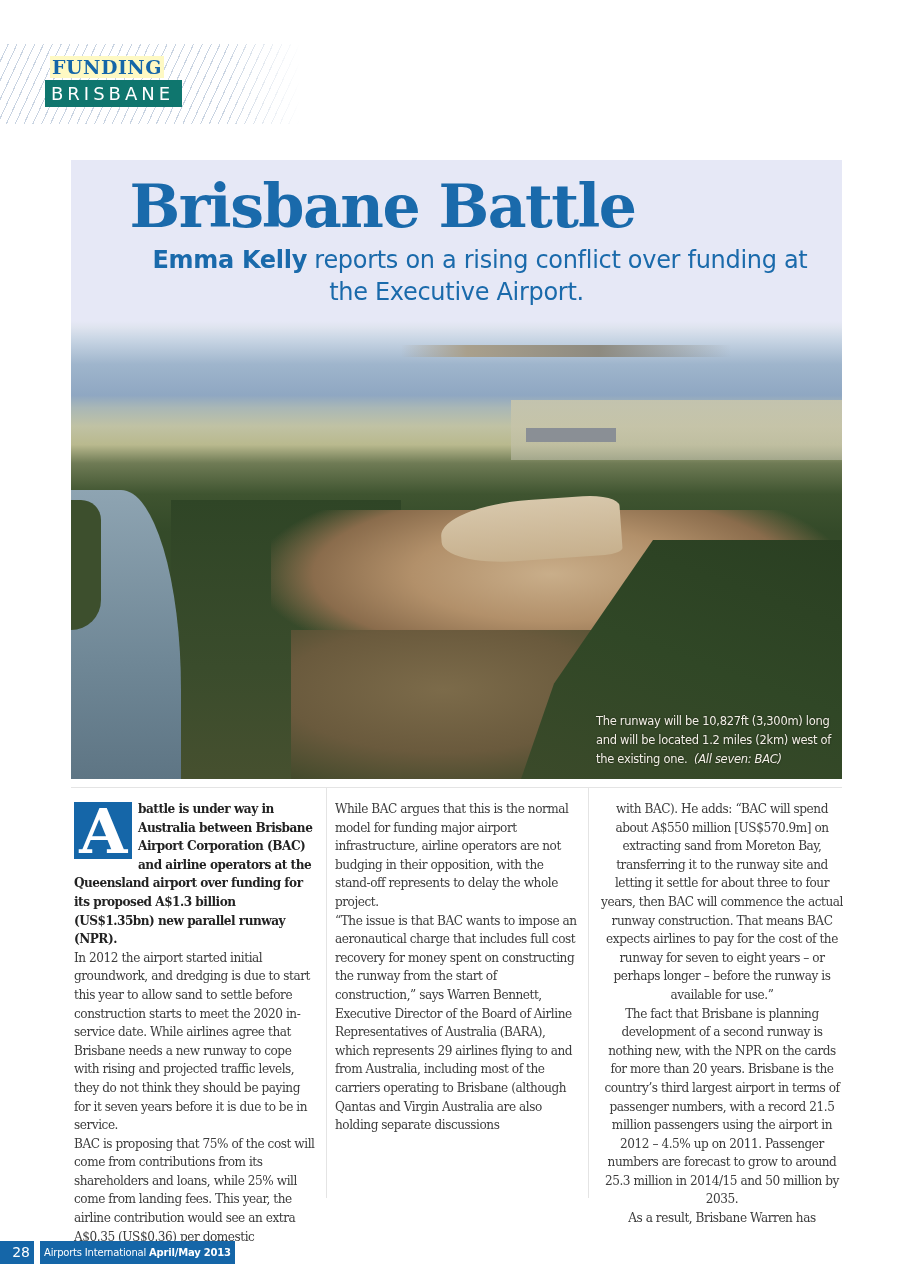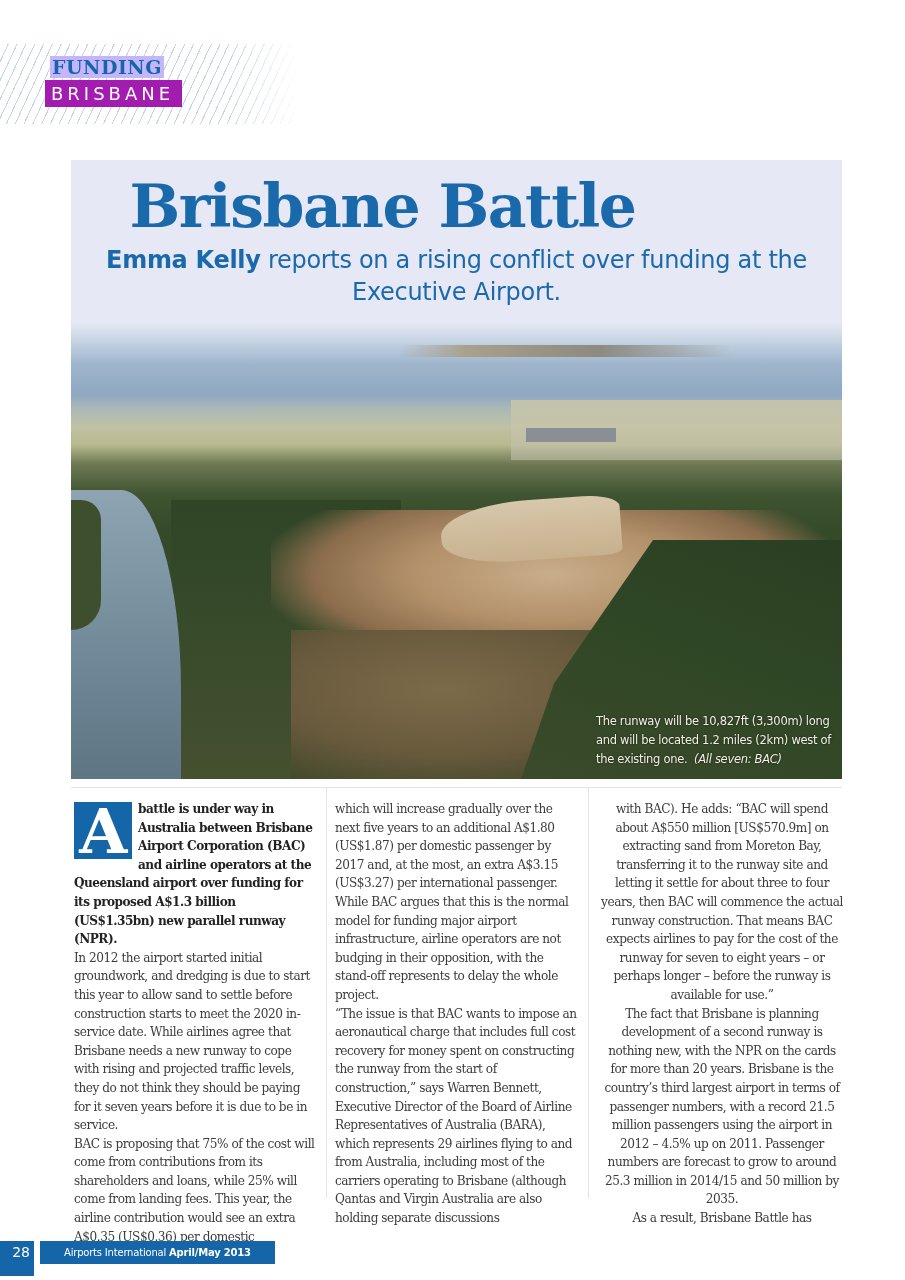"FUNDING" .section-kicker { background: #c4b5fd -> #fef9c3 }
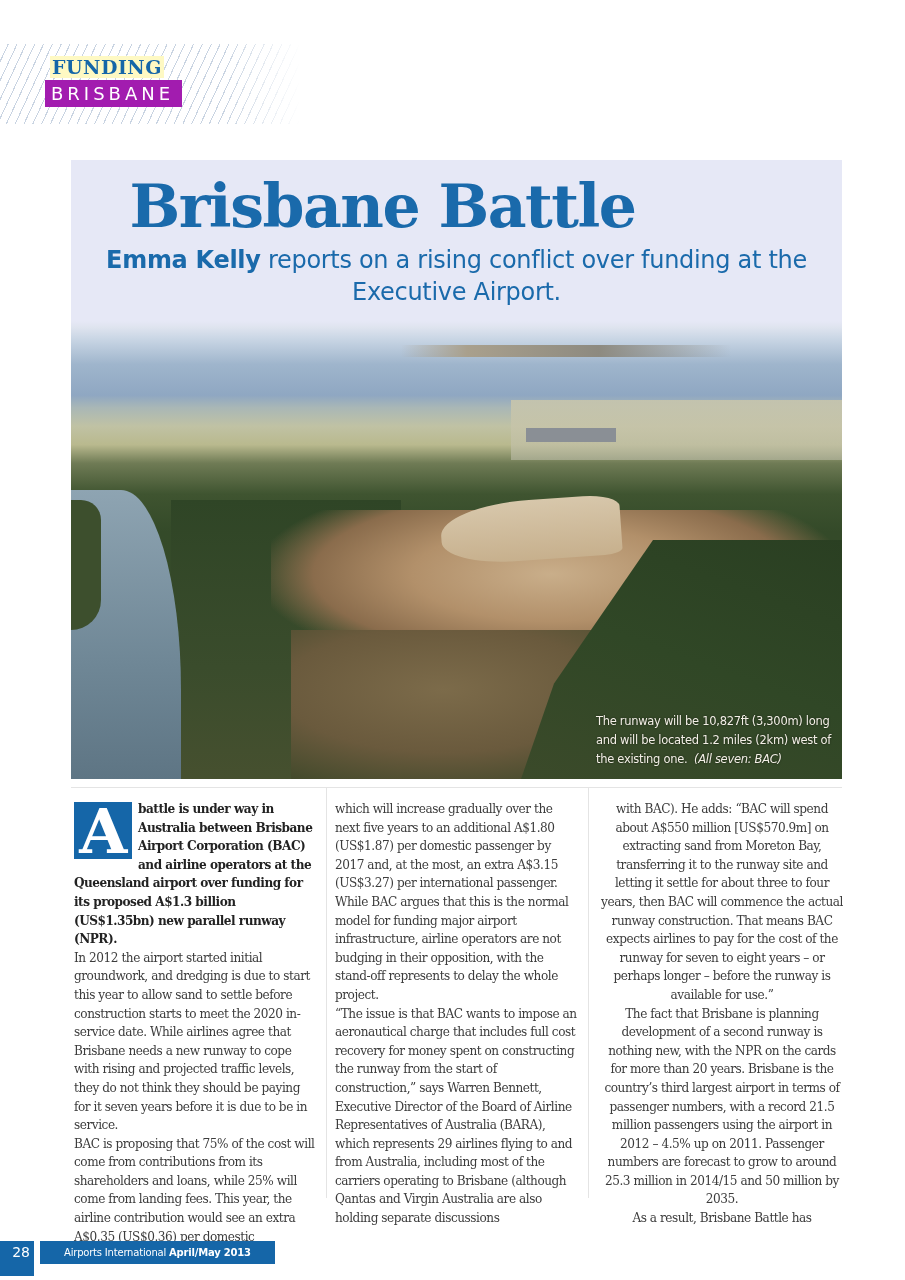"BRISBANE" .section-label { background: #a21caf -> #0f766e }
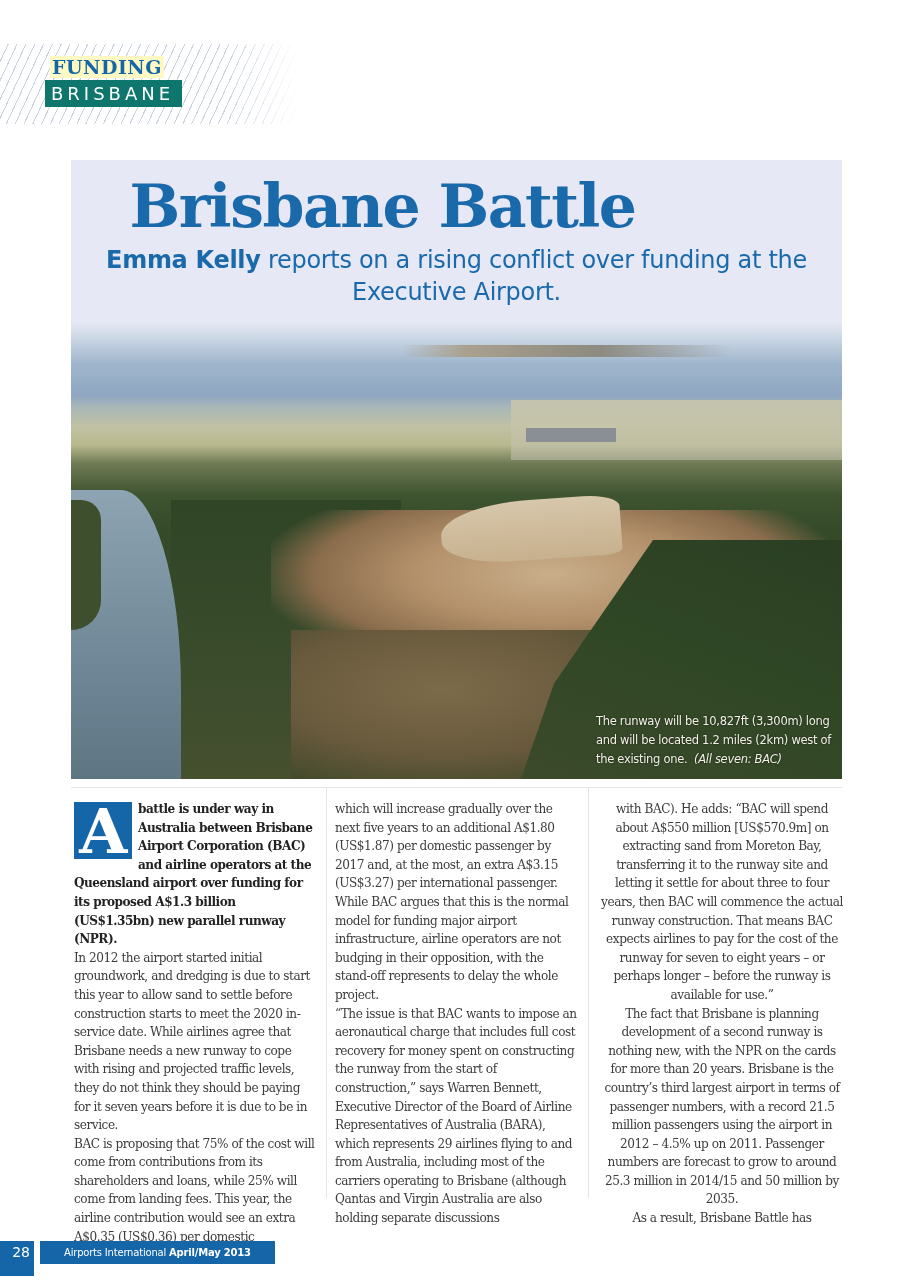"Emma Kelly" .deck b { margin-left: none -> 47px }
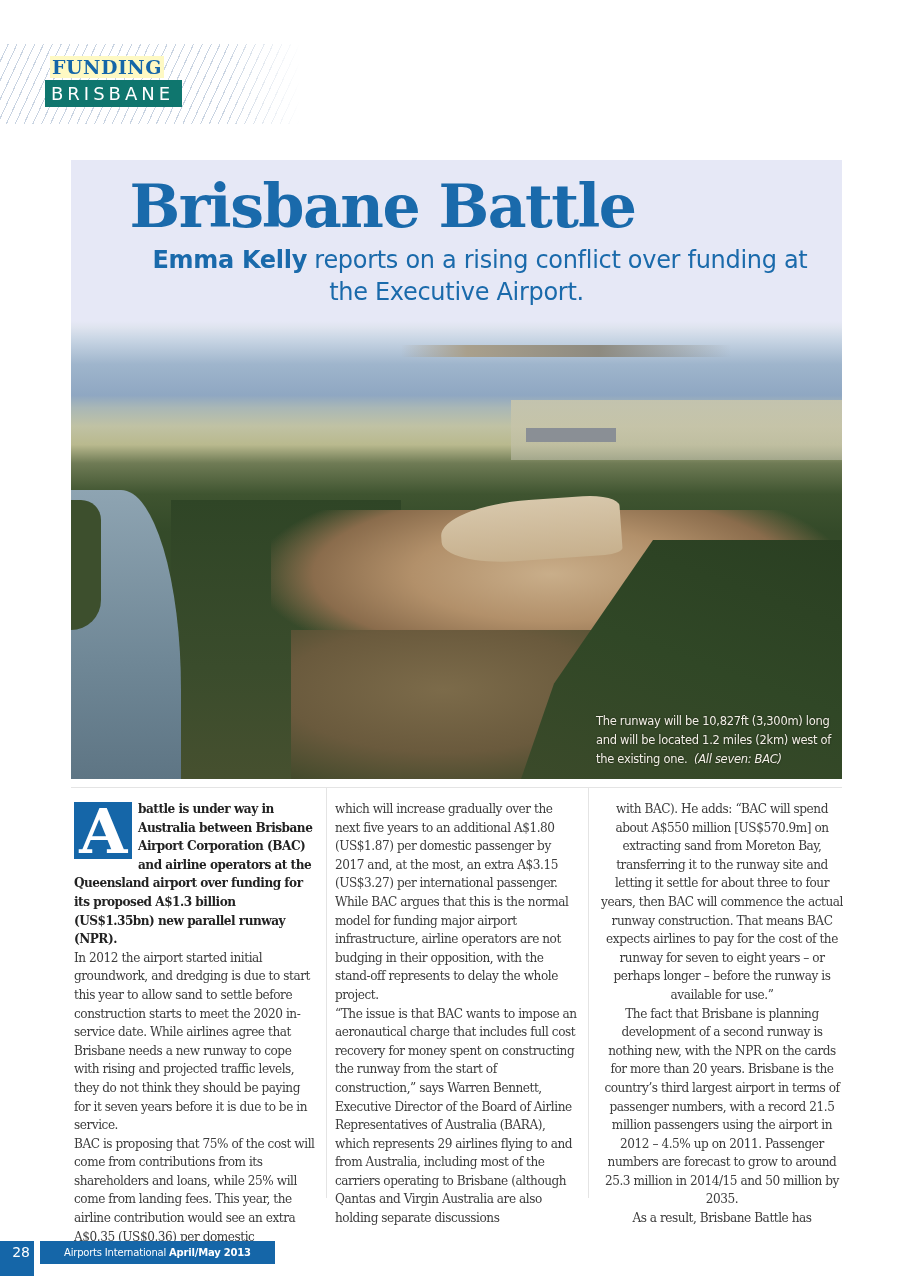"which will increase gradually over" p { html: <p>which will increase gradually over the next five years to an additional A$1.80 (US$1.87) per domestic passenger by 2017 and, at the most, an extra A$3.15 (US$3.27) per international passenger.</p> -> none }
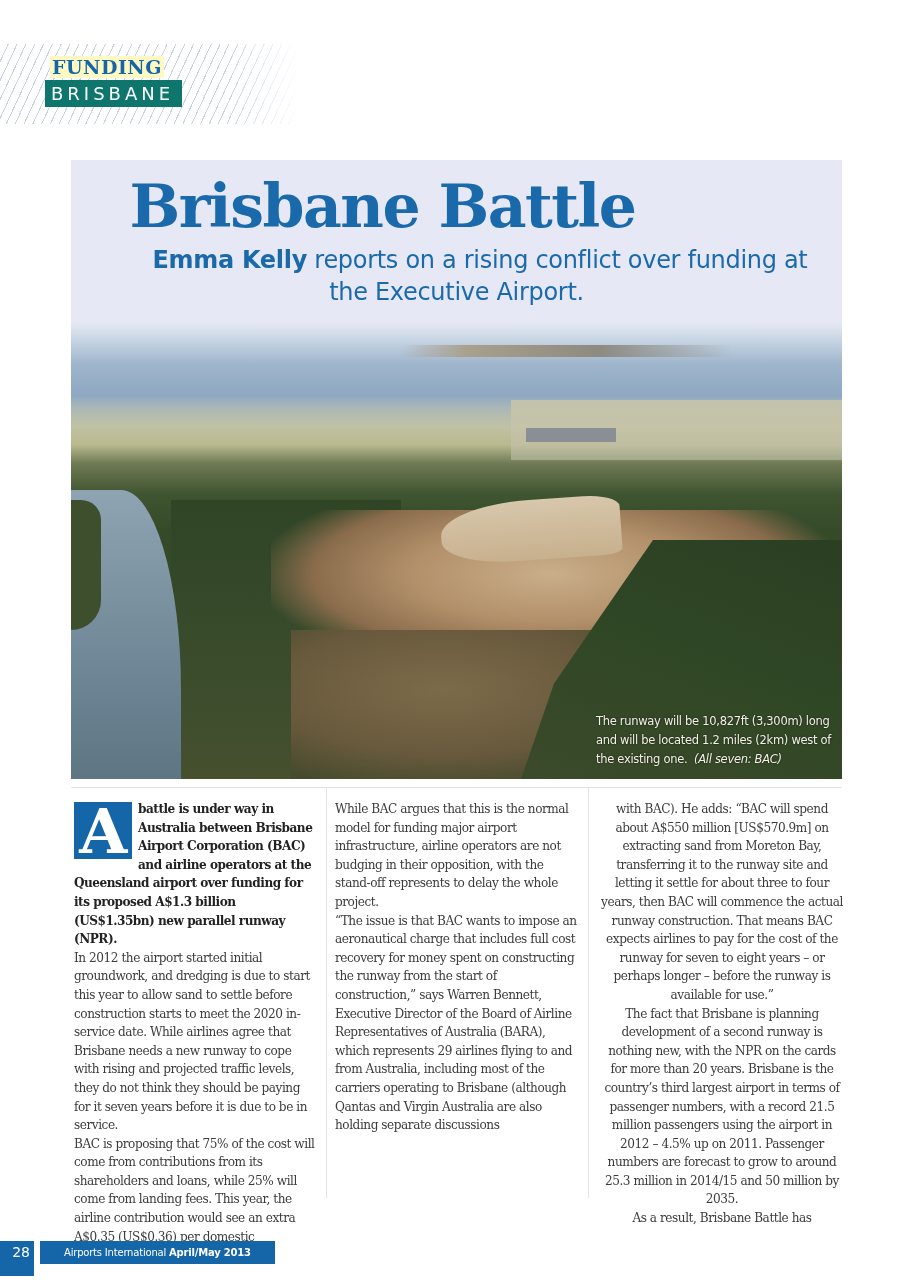"As a result, Brisbane Battle" p { text: Battle -> Warren }
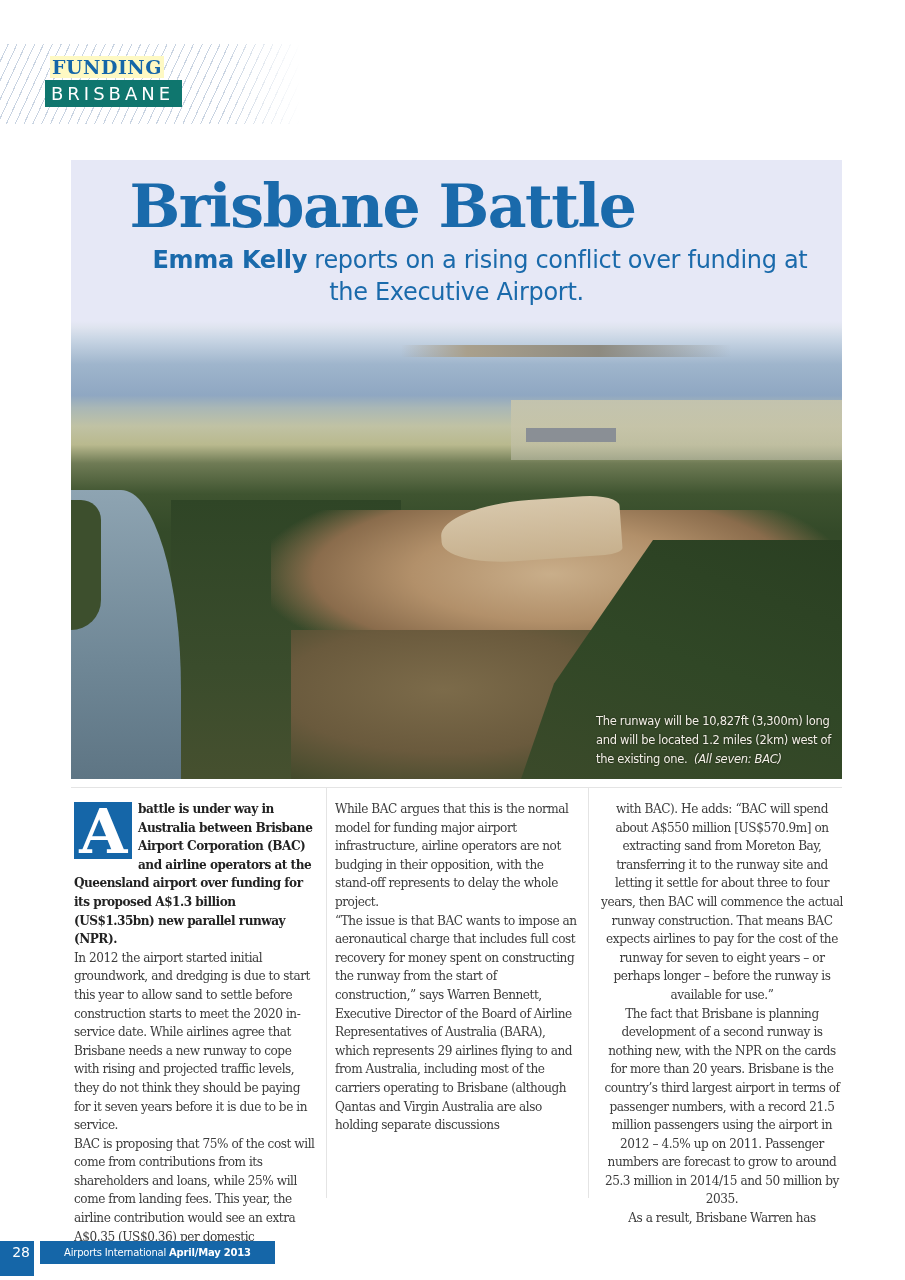"28" .folio { height: 35px -> 23px }
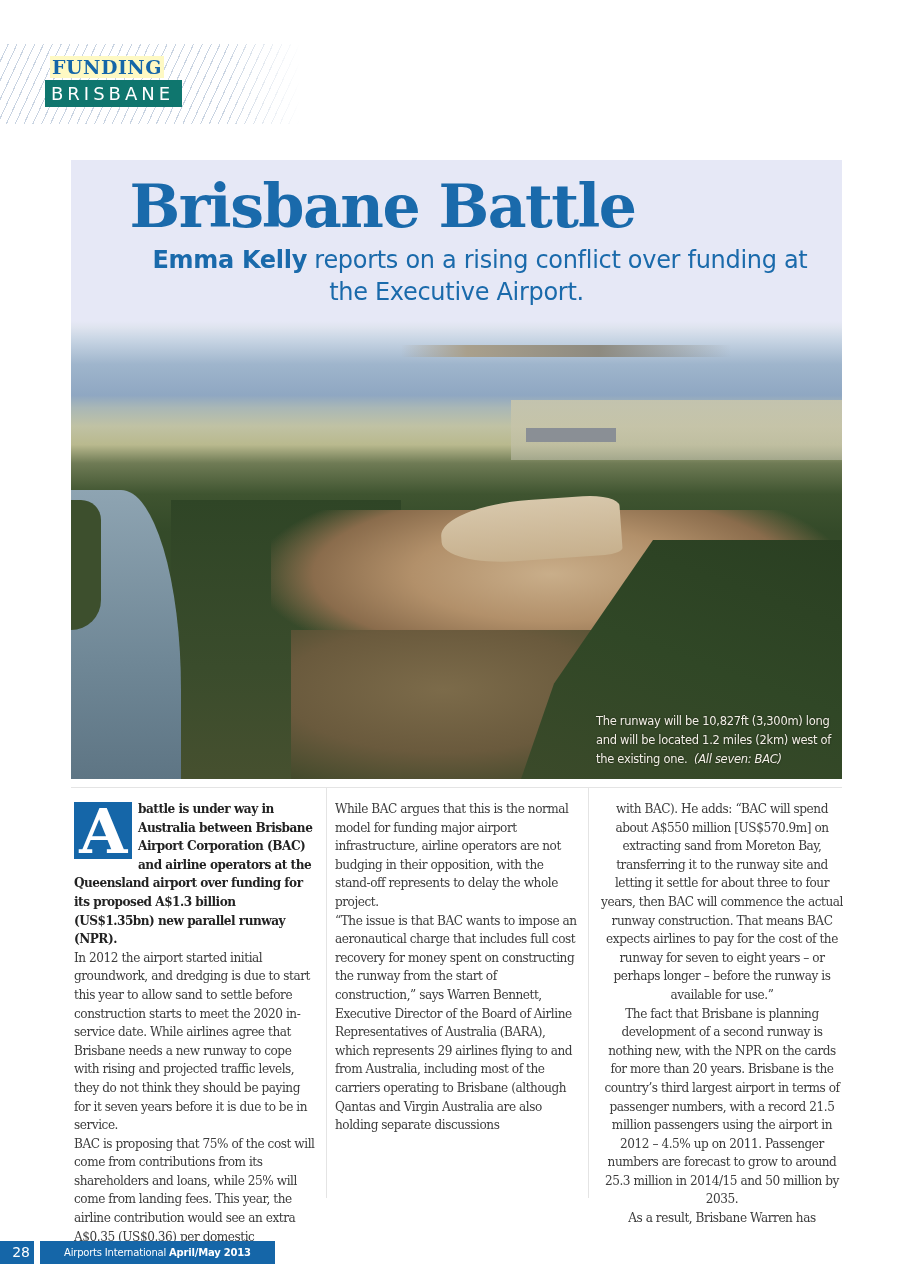"Airports International April/May 2013" .running-foot { padding: 0 24px -> 0 4px }
